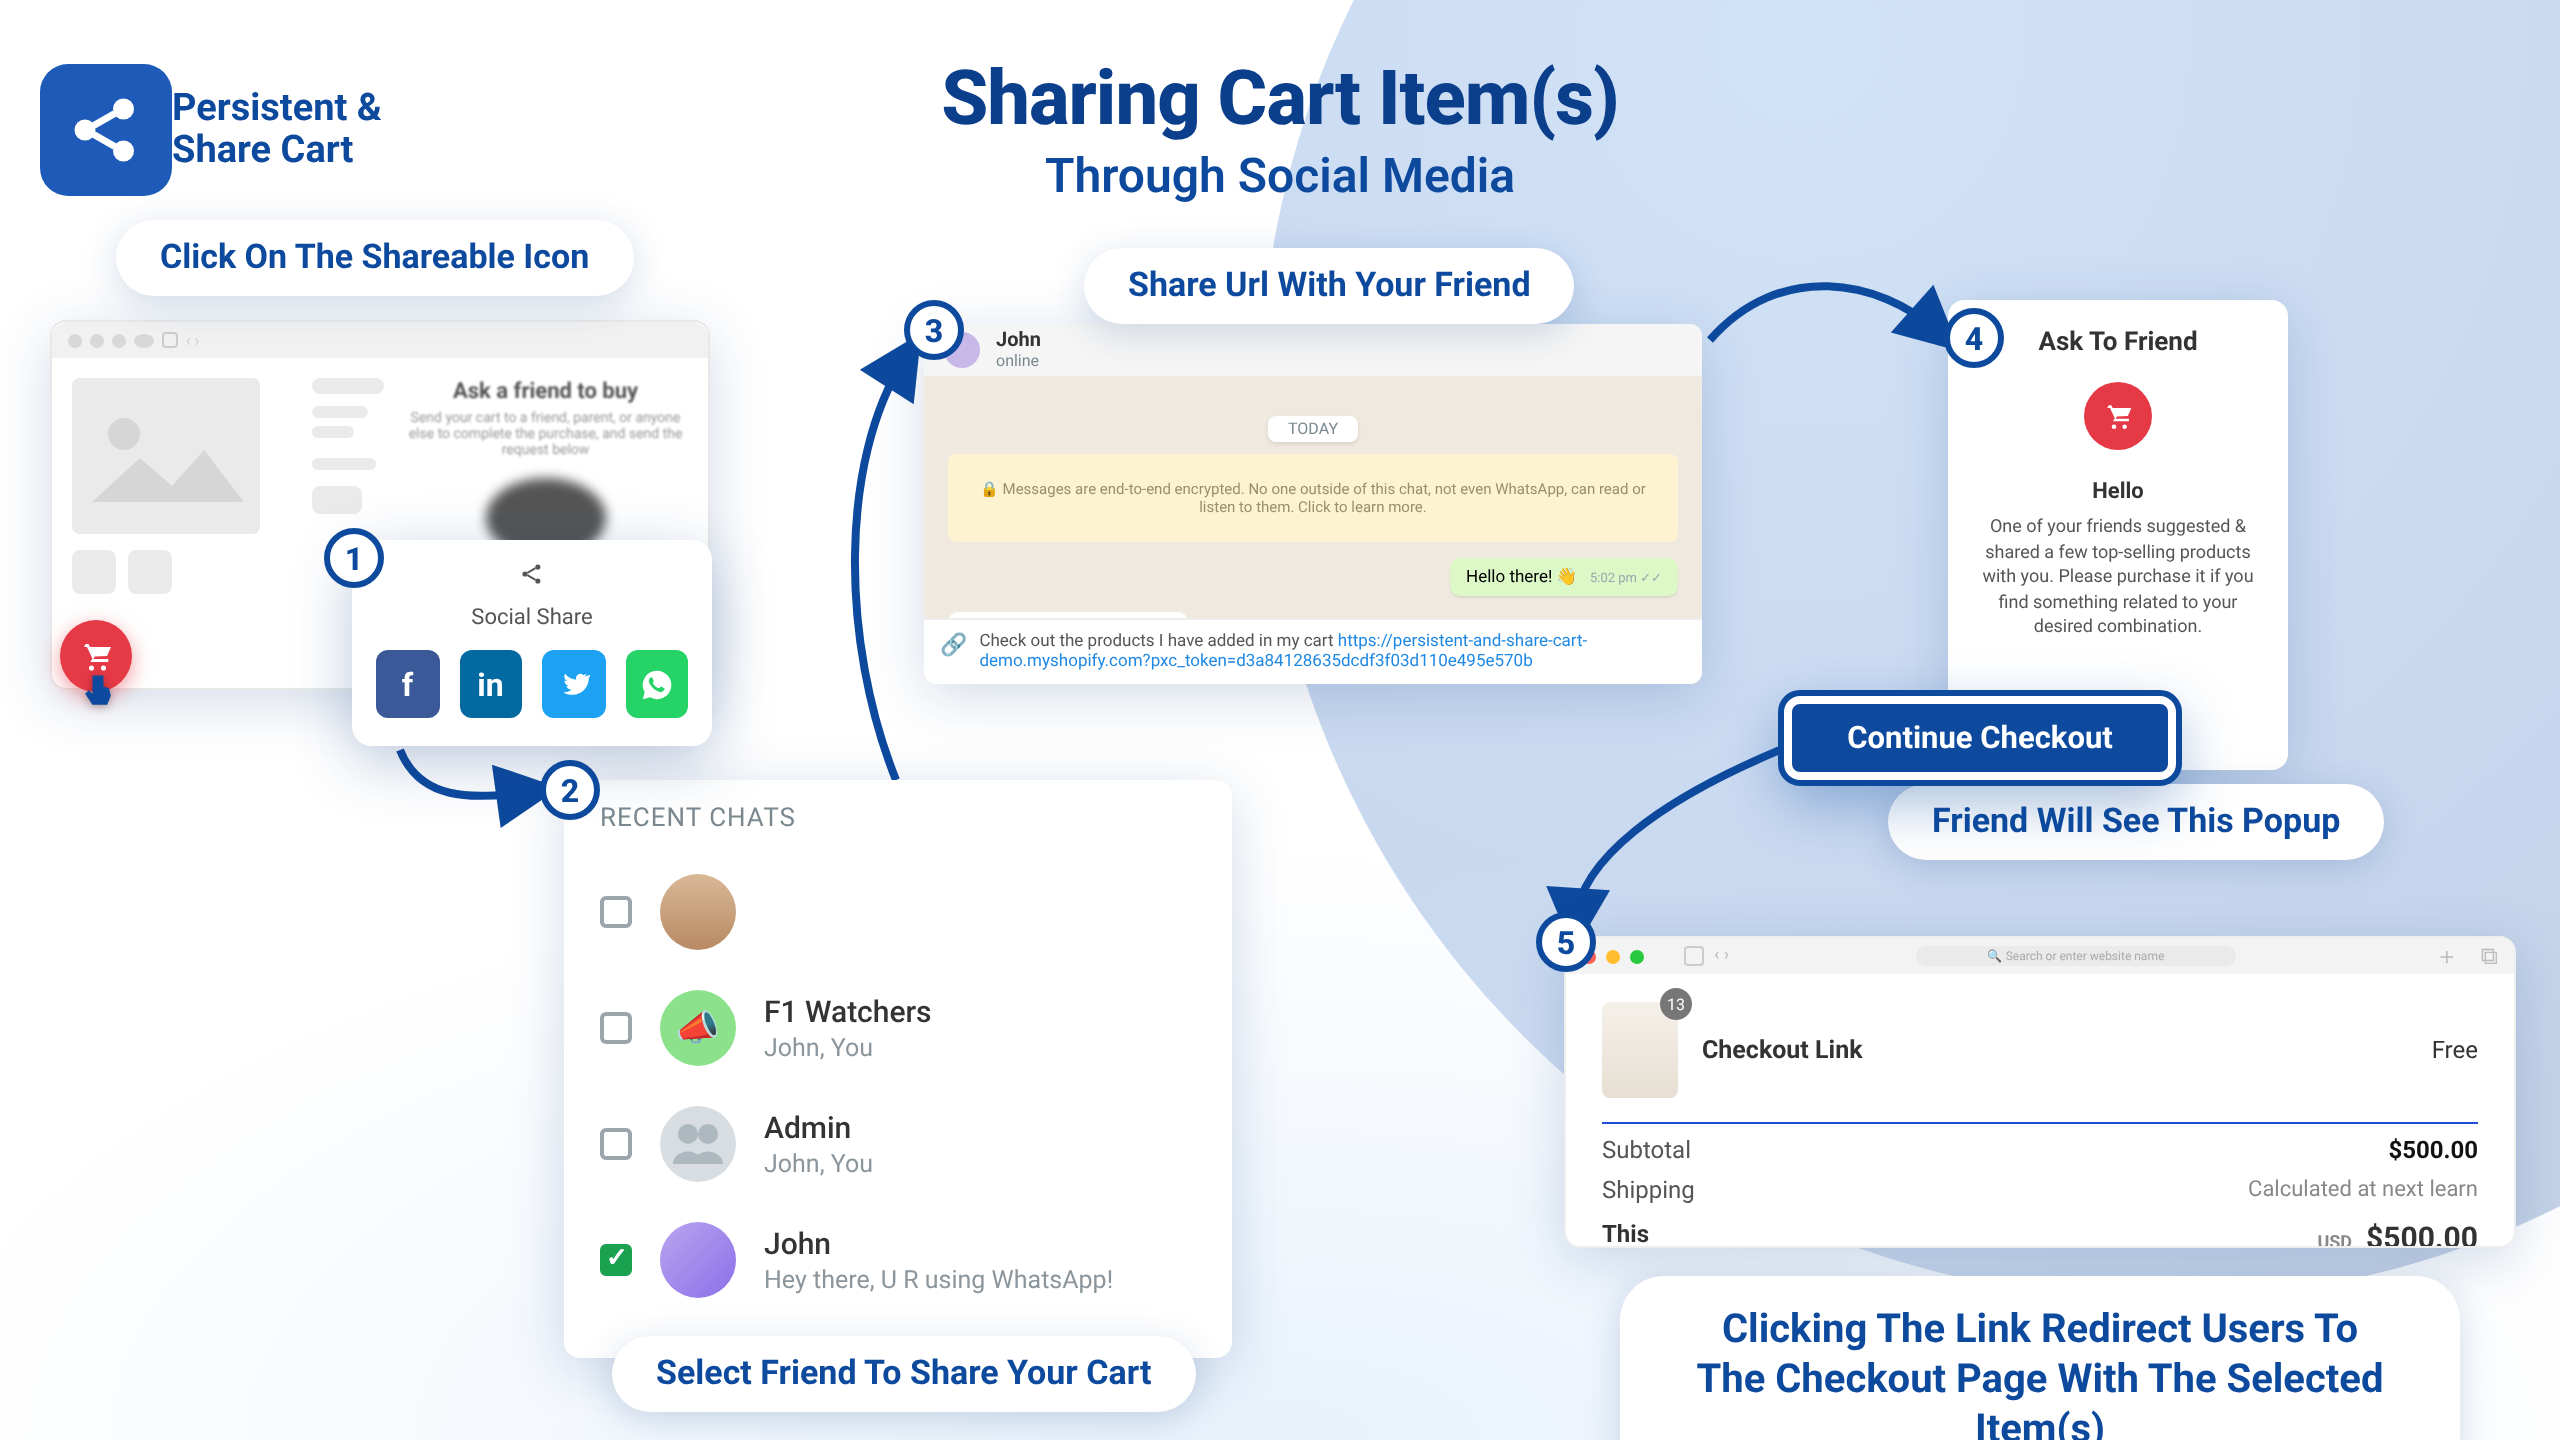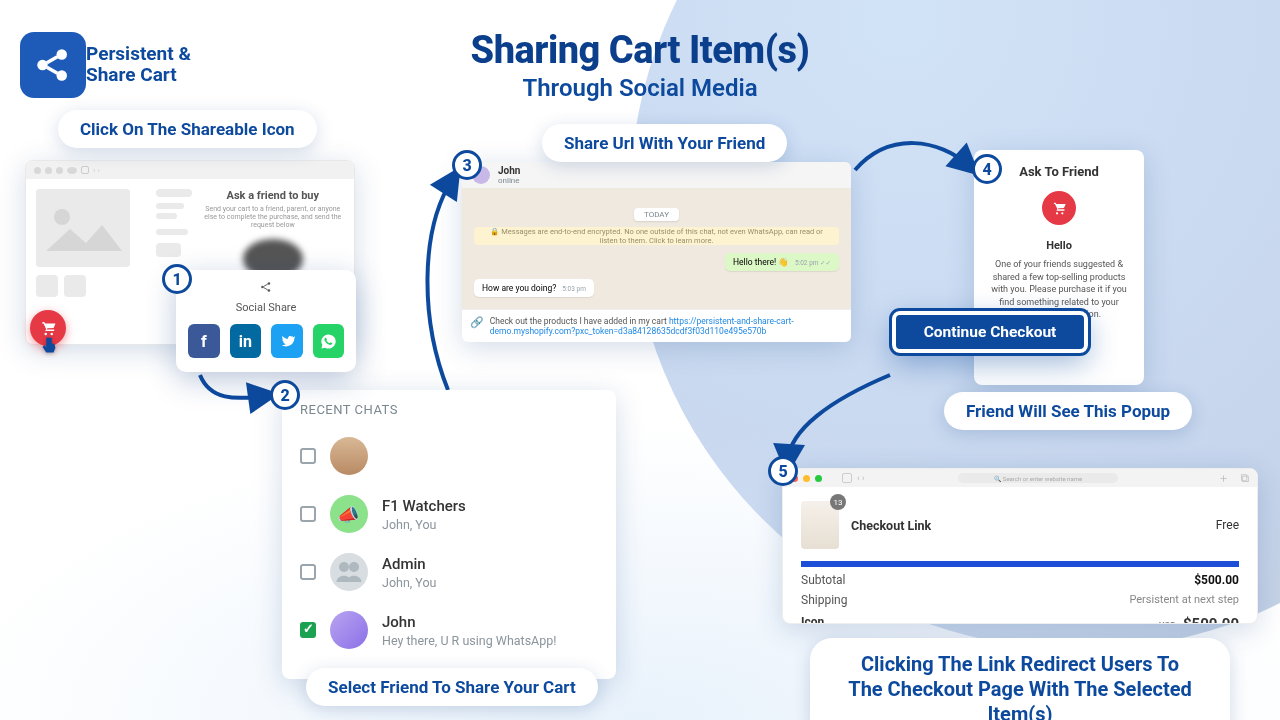"🔒 Messages are end-to-end encrypted." .p3 .enc { padding: 0 10px -> 13px 10px }
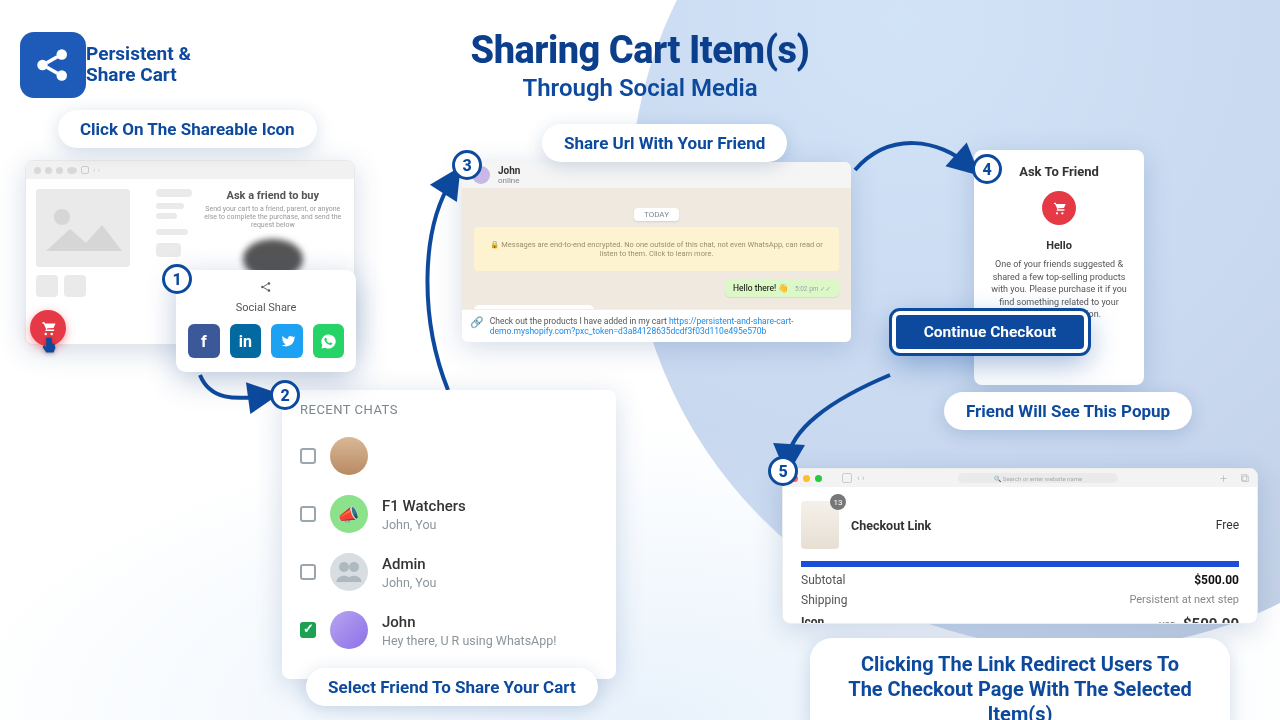"Continue Checkout" .continue-btn { top: 311px -> 348px }
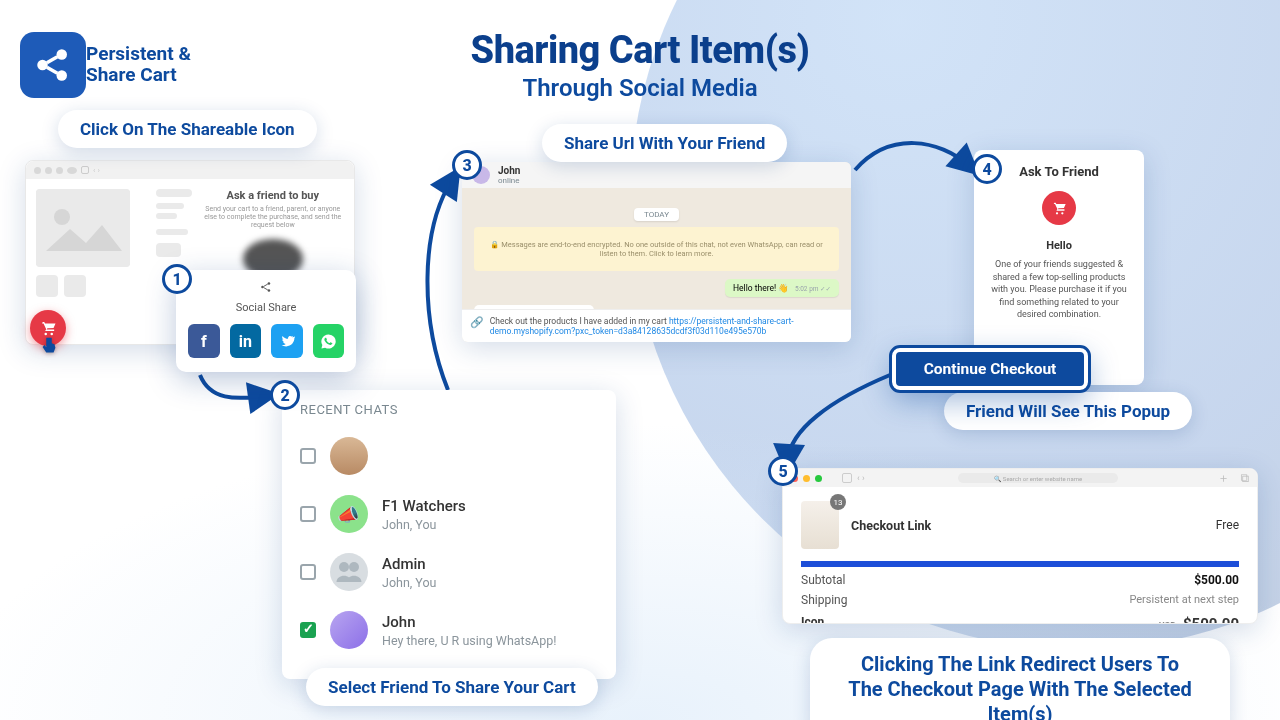"13" .p5 .prod { border-bottom: 6px solid #1d4ed8 -> 1px solid #1d4ed8 }
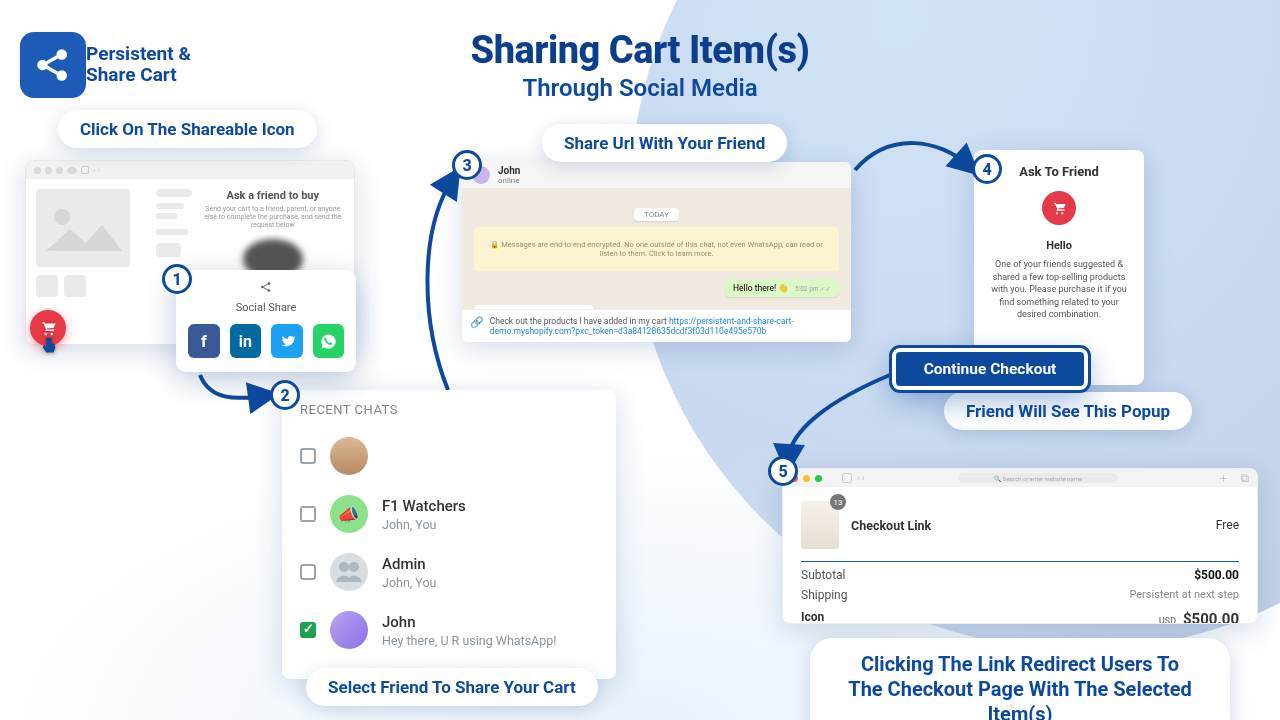"Persistent at next step" span.calc { text: Persistent at next step -> Calculated at next learn }
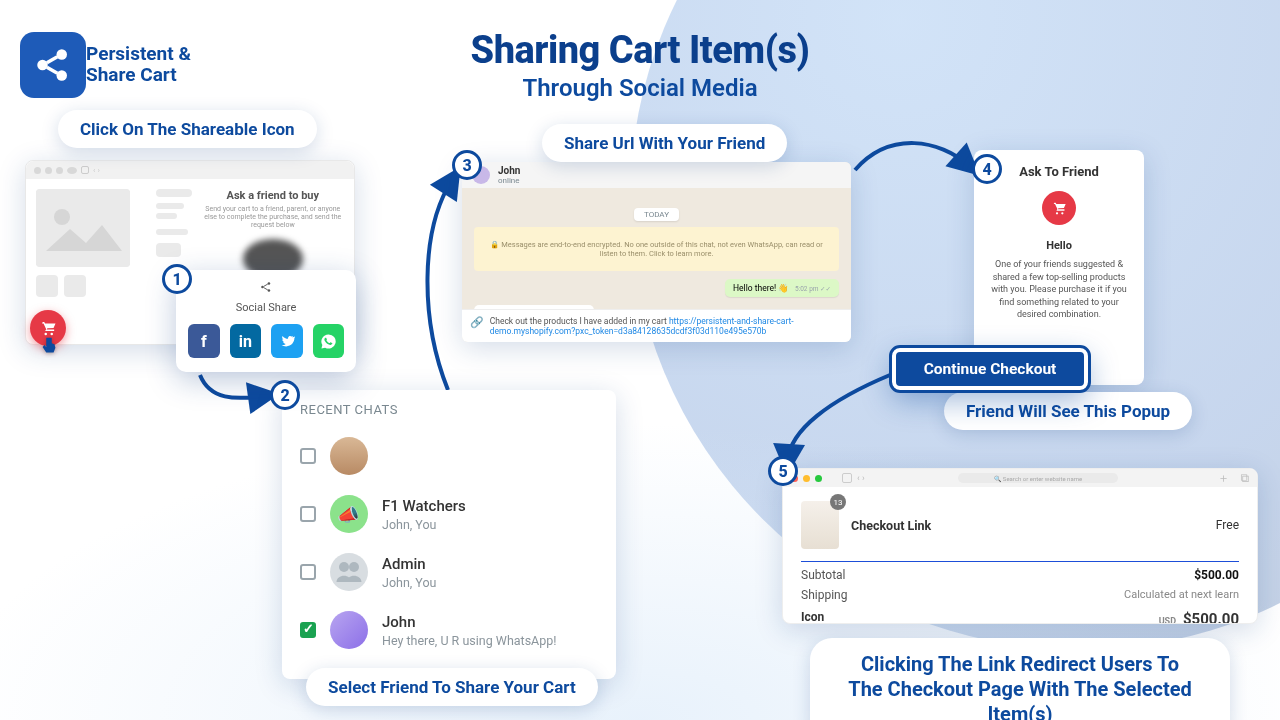"Icon" span { text: Icon -> This }
